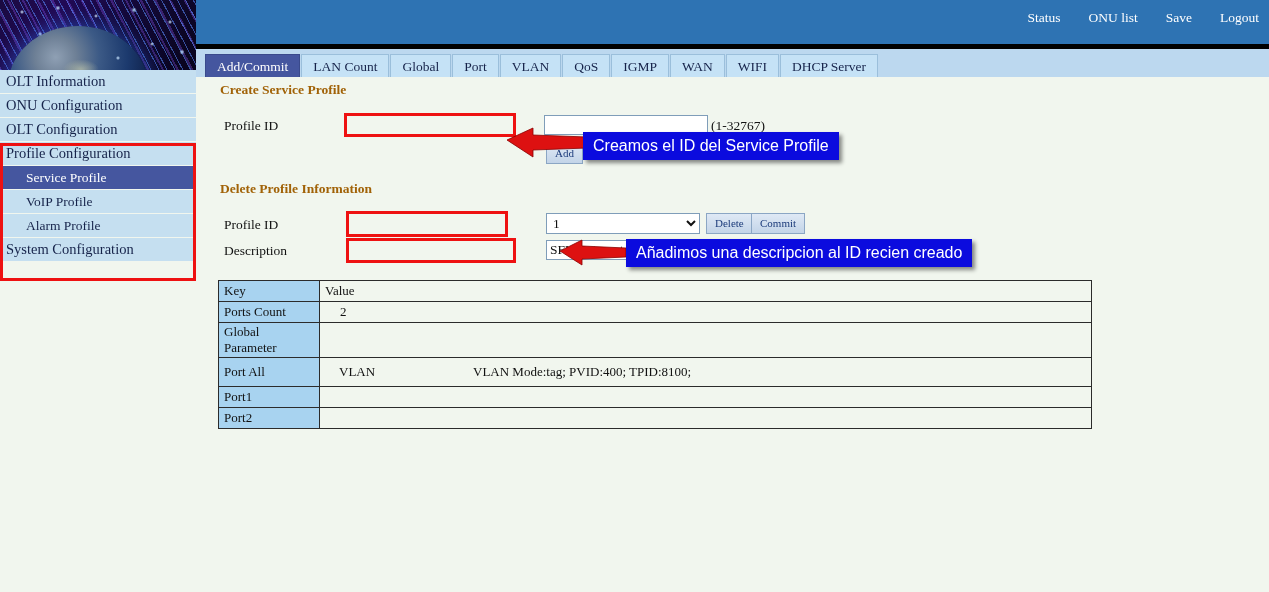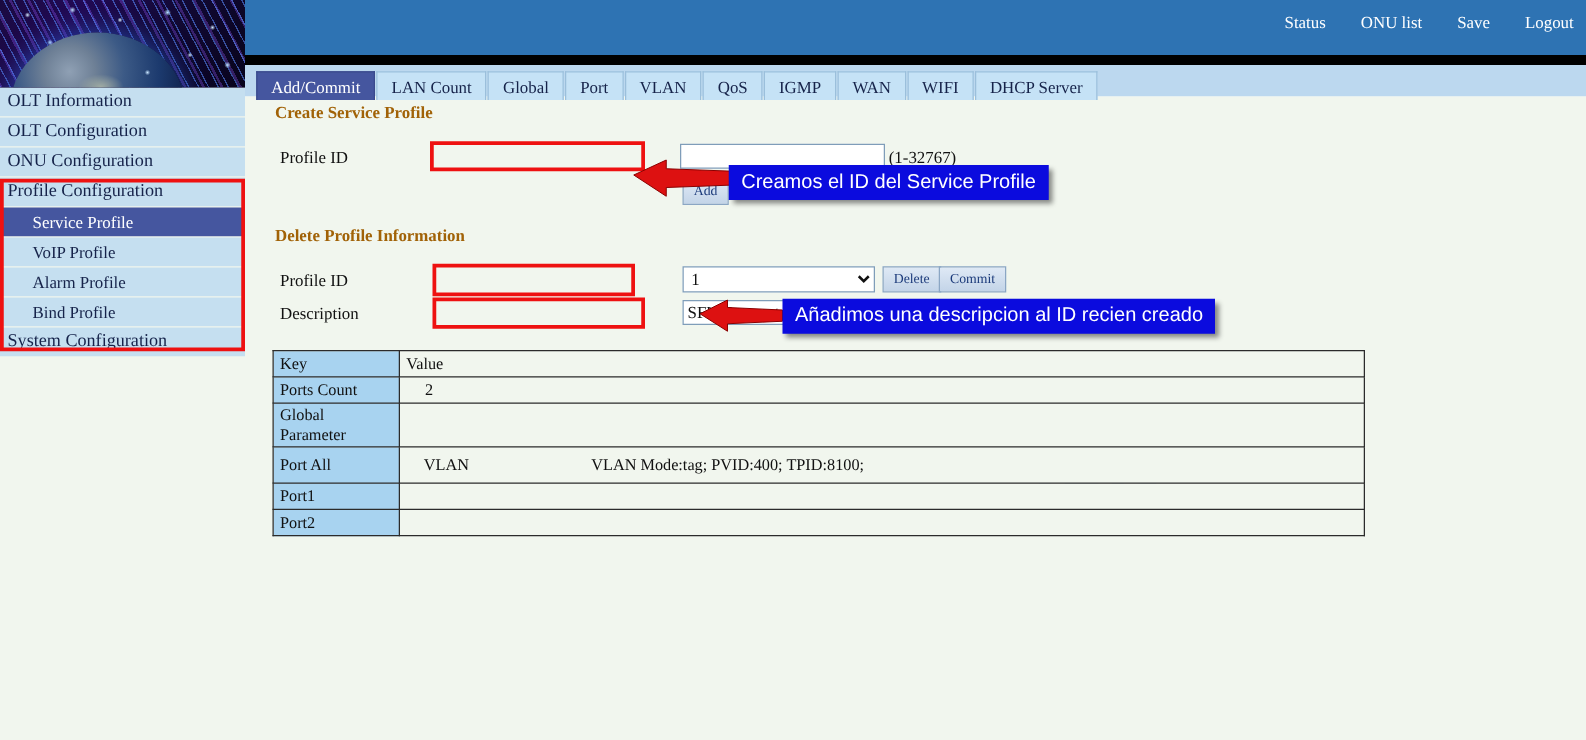"Add/Commit" #tabbar { border-top: 8px solid #000000 -> 5px solid #000000 }
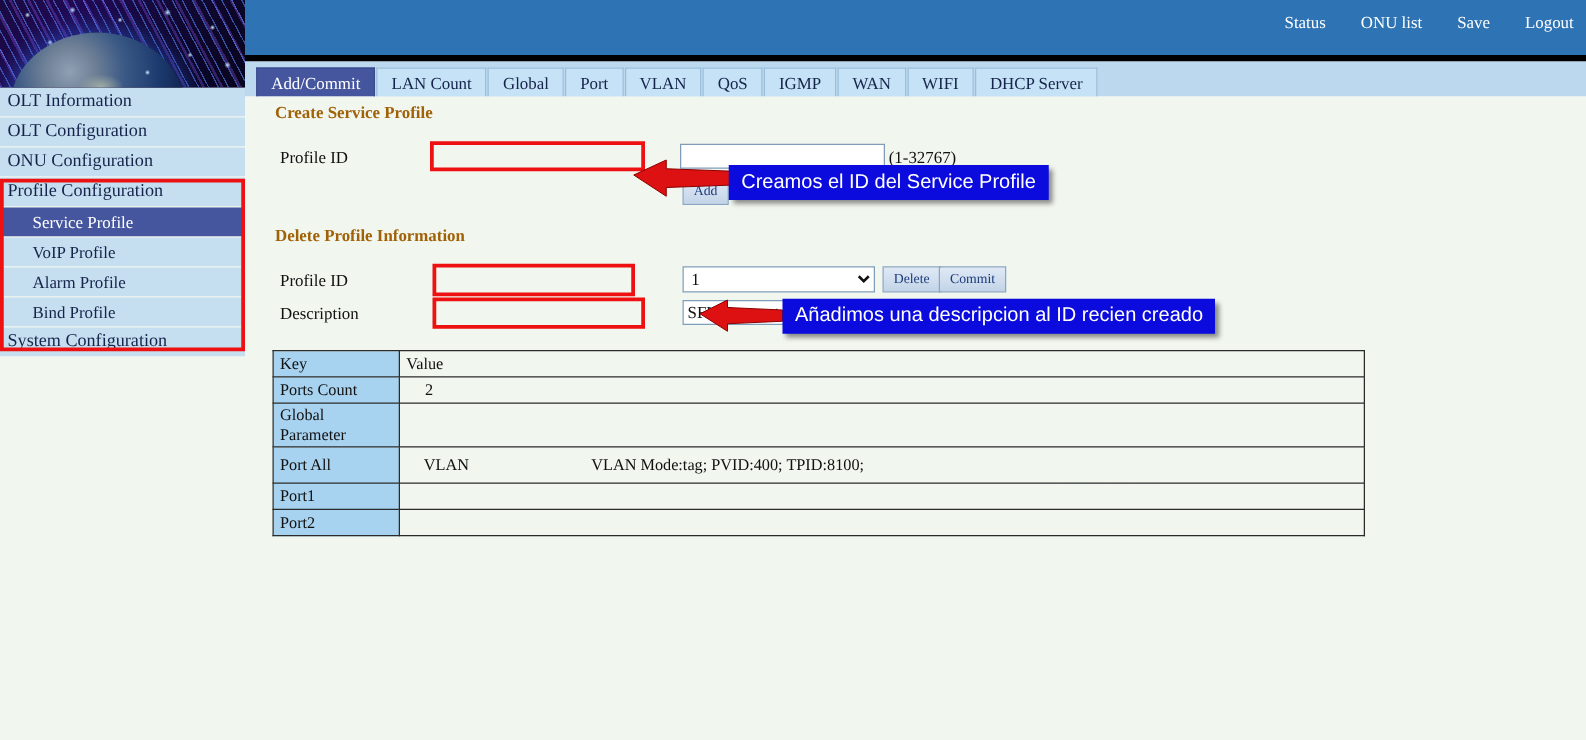"OLT Configuration" div.nav-item { order: before "ONU Configuration" -> after "ONU Configuration" }
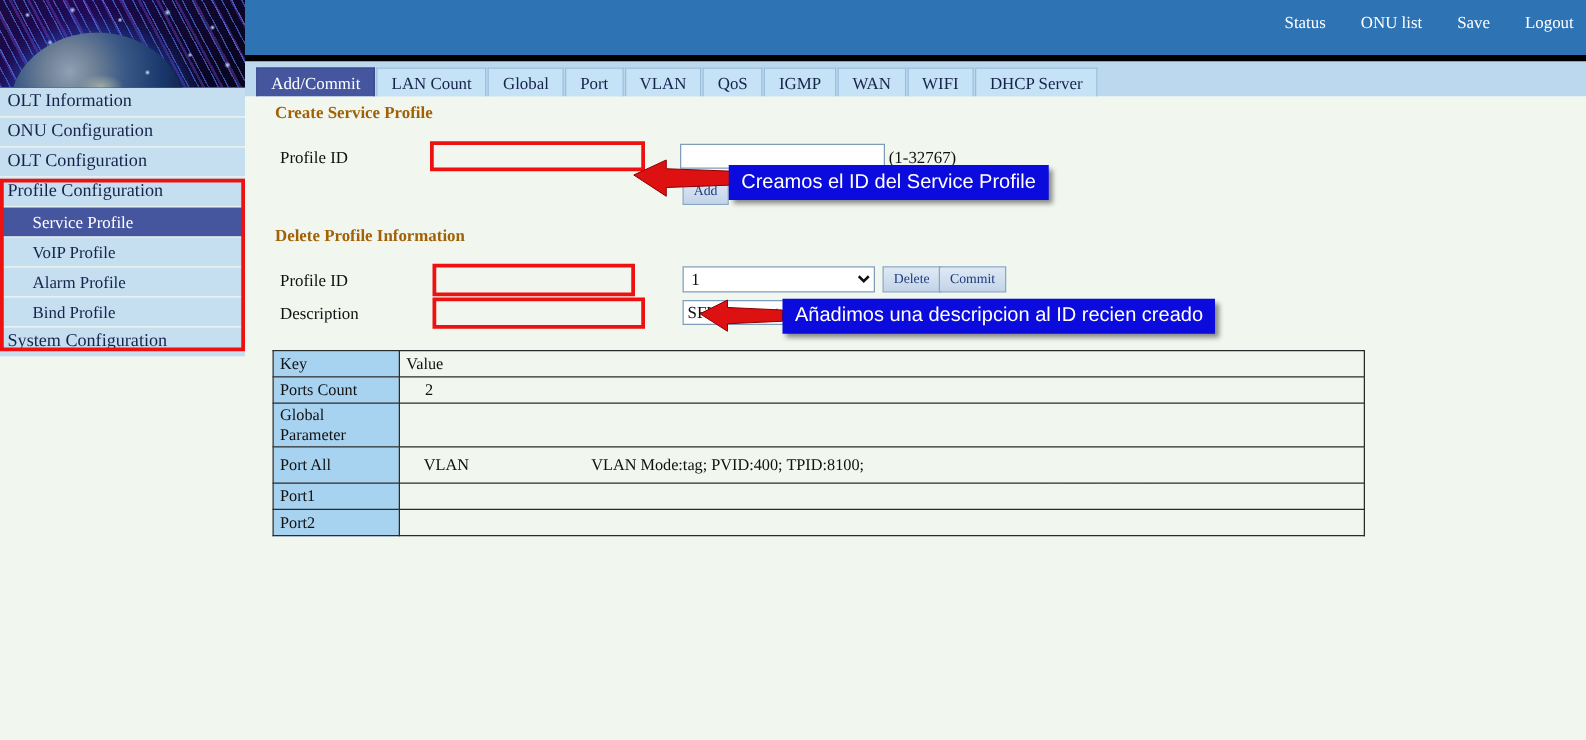"Bind Profile" div.nav-item { html: <div>Bind Profile</div> -> none }
